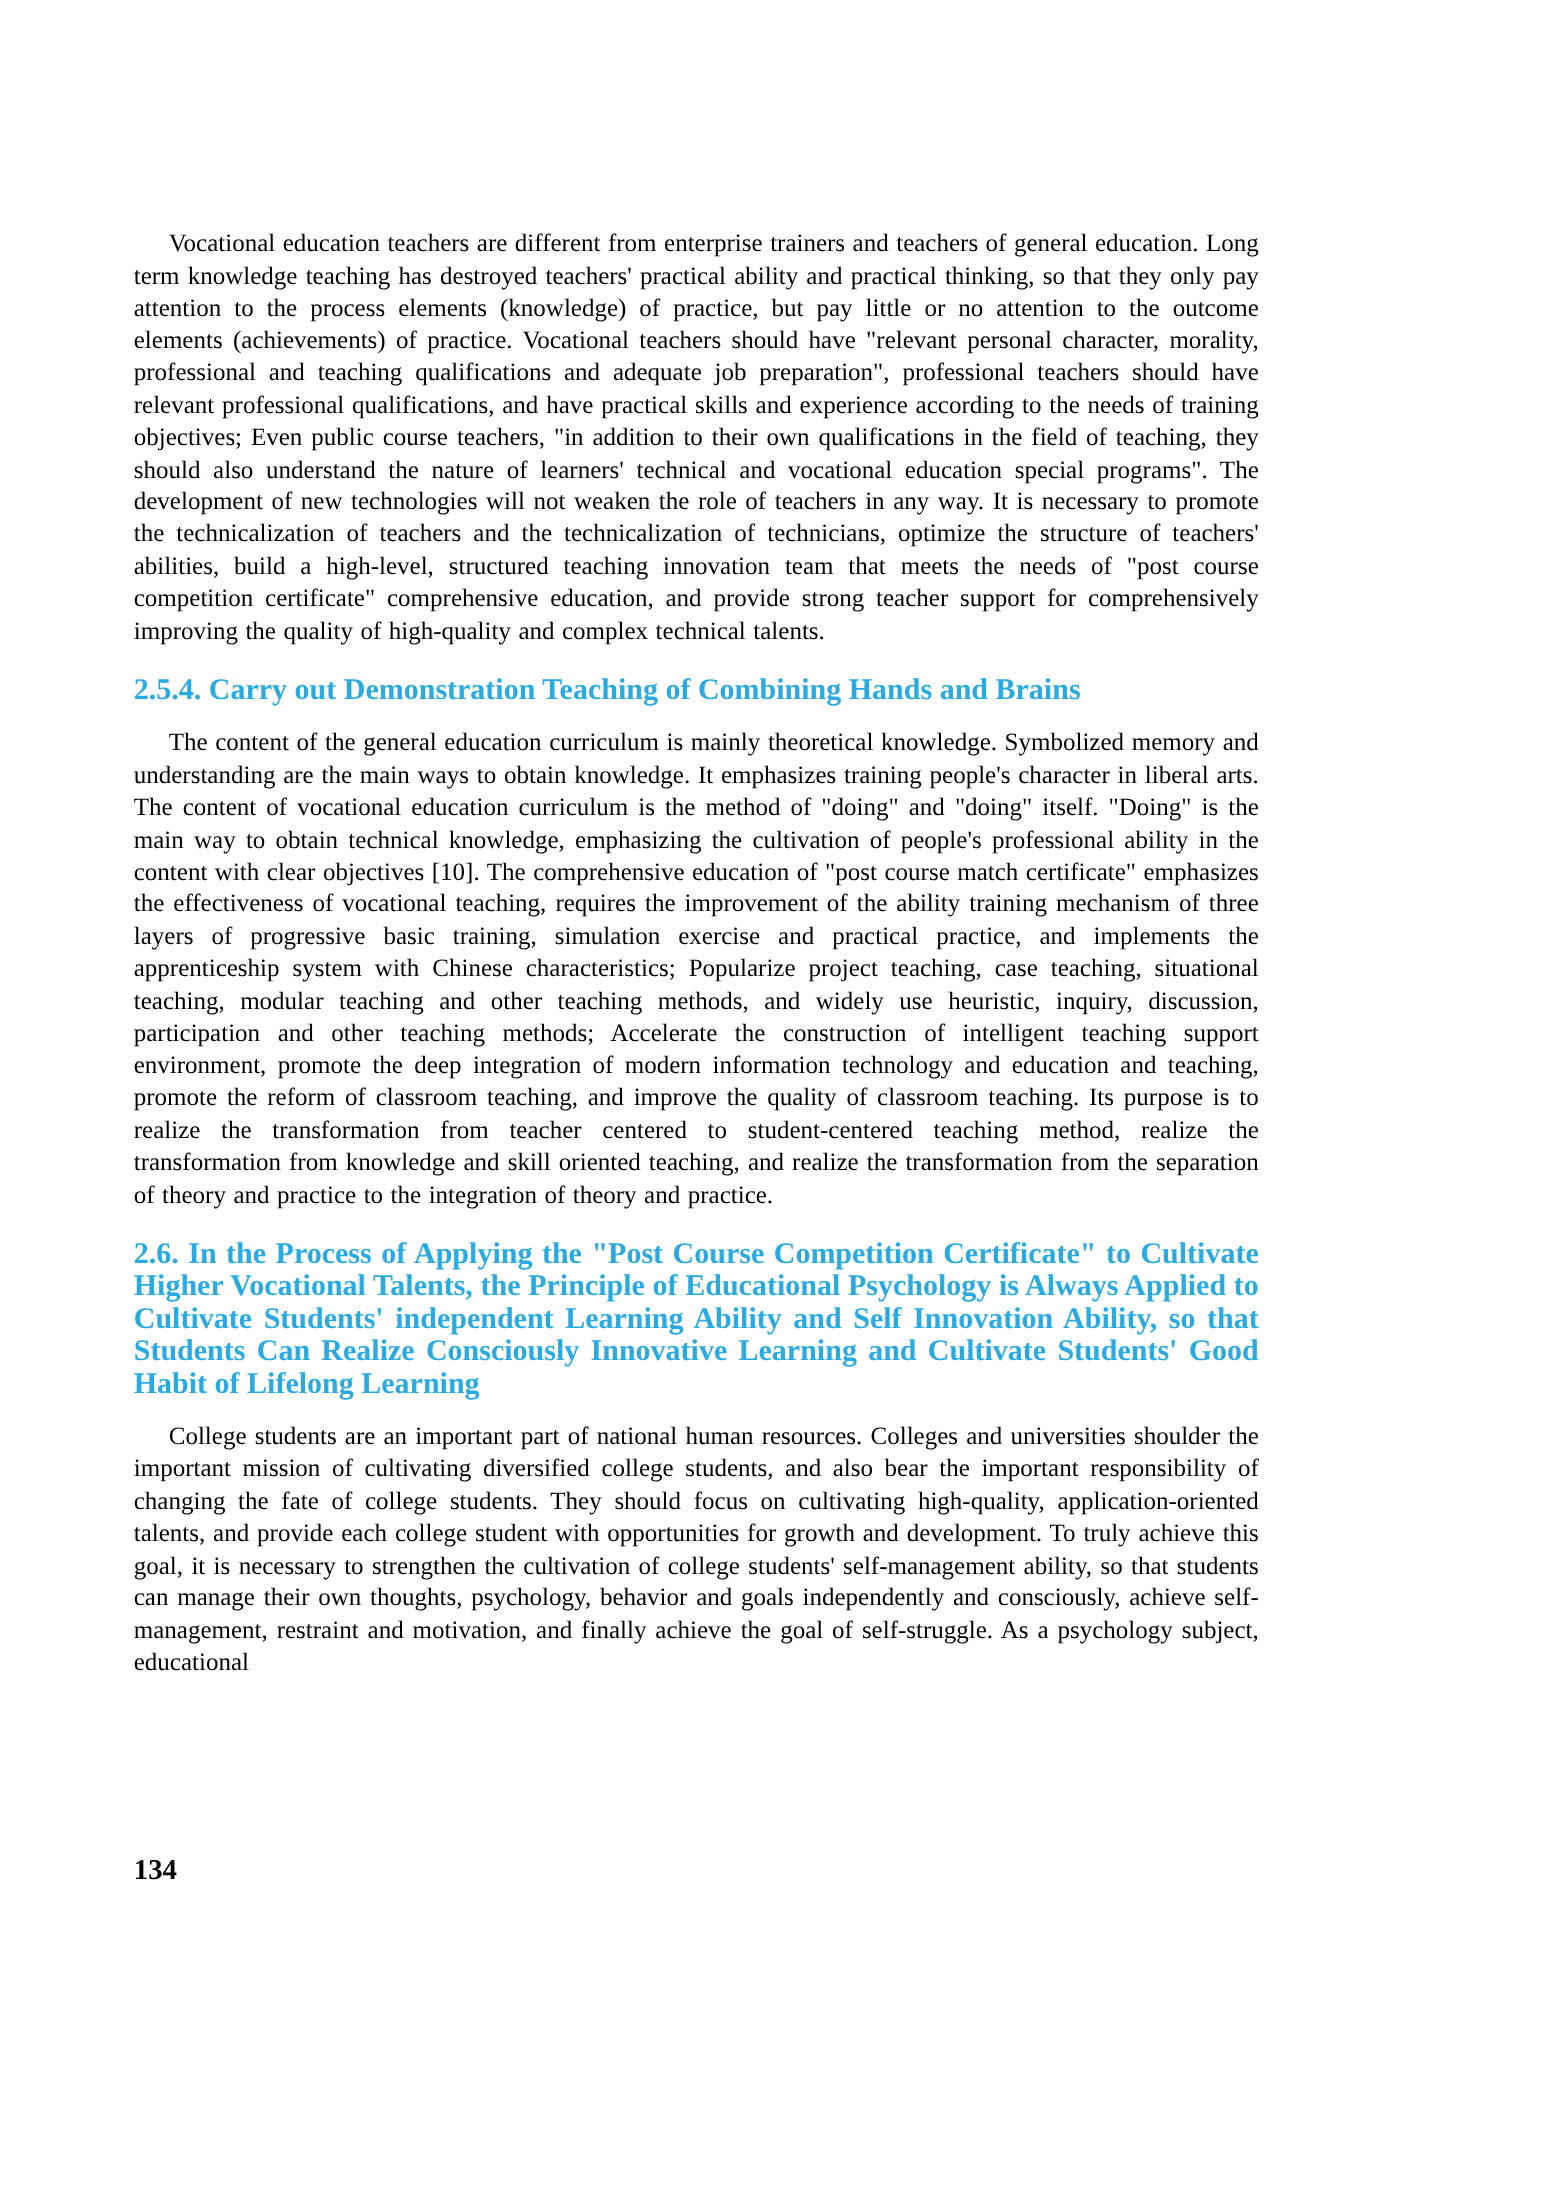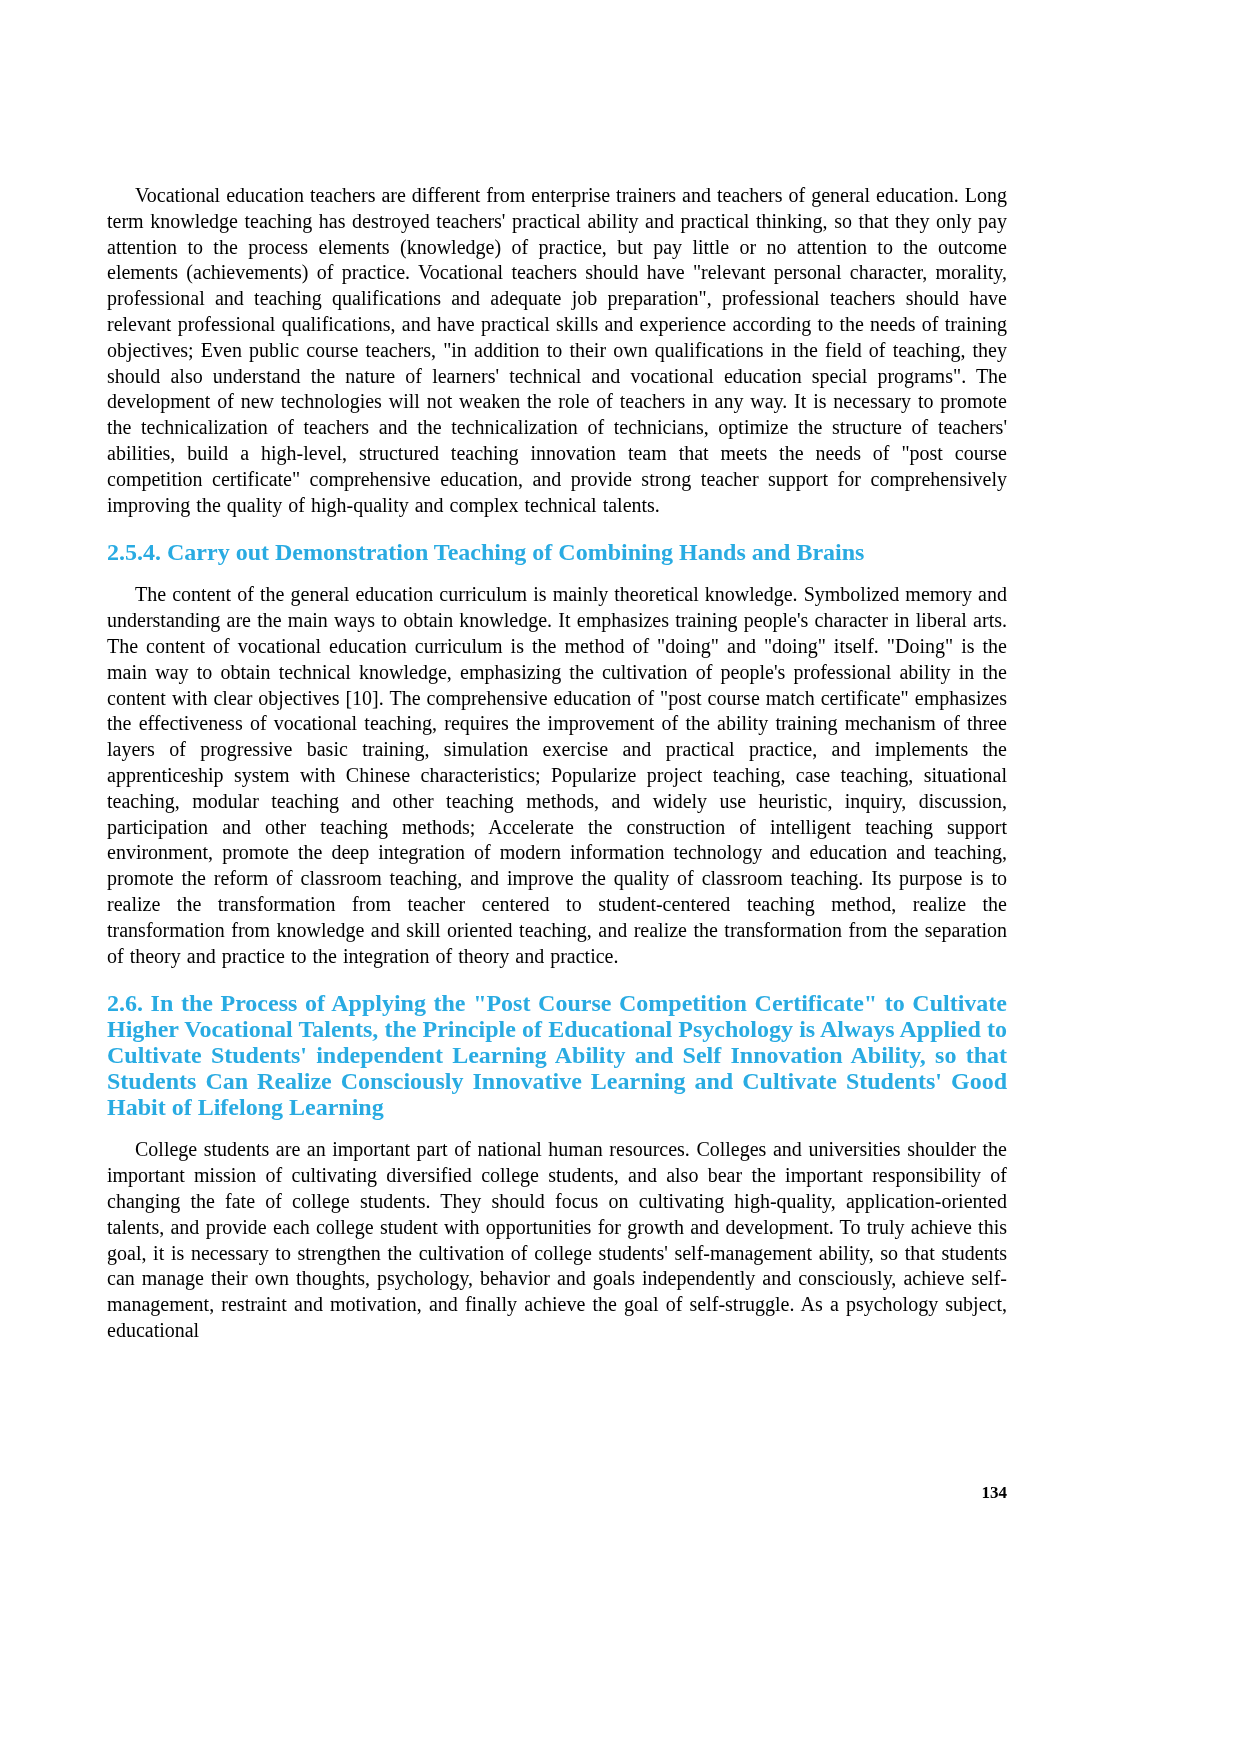"134" .page-number { font-size: 17px -> 23px; text-align: right -> left }
